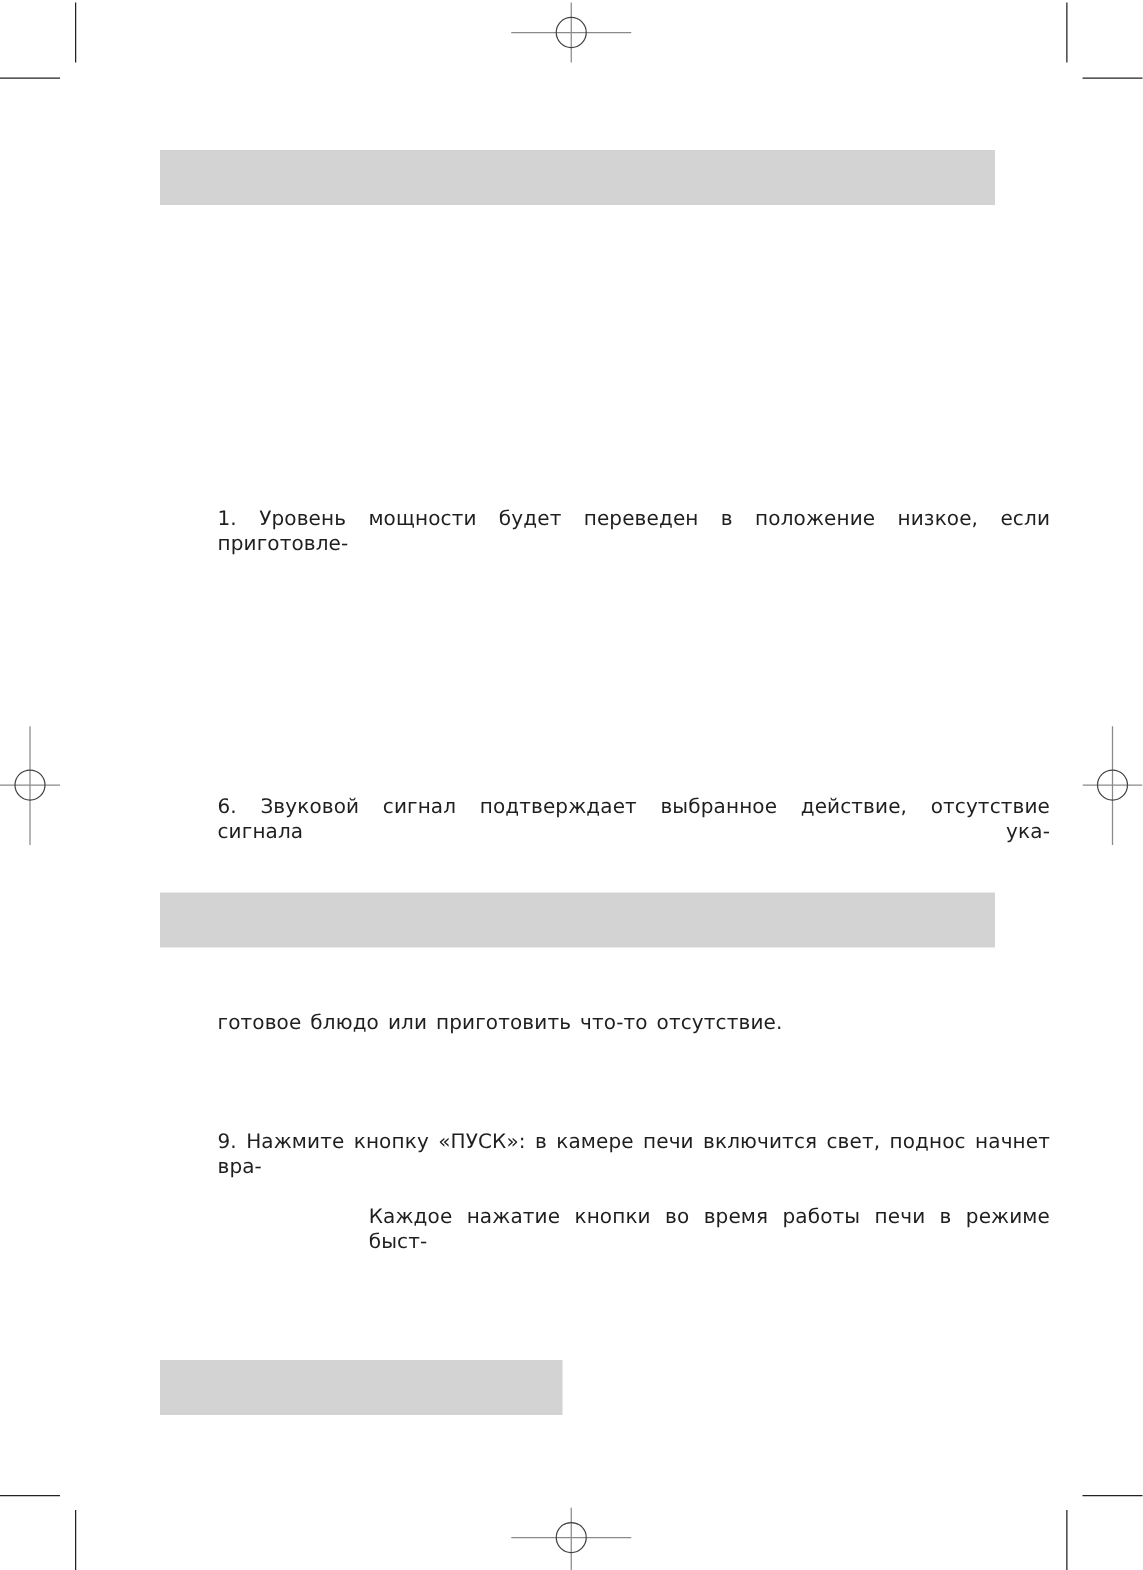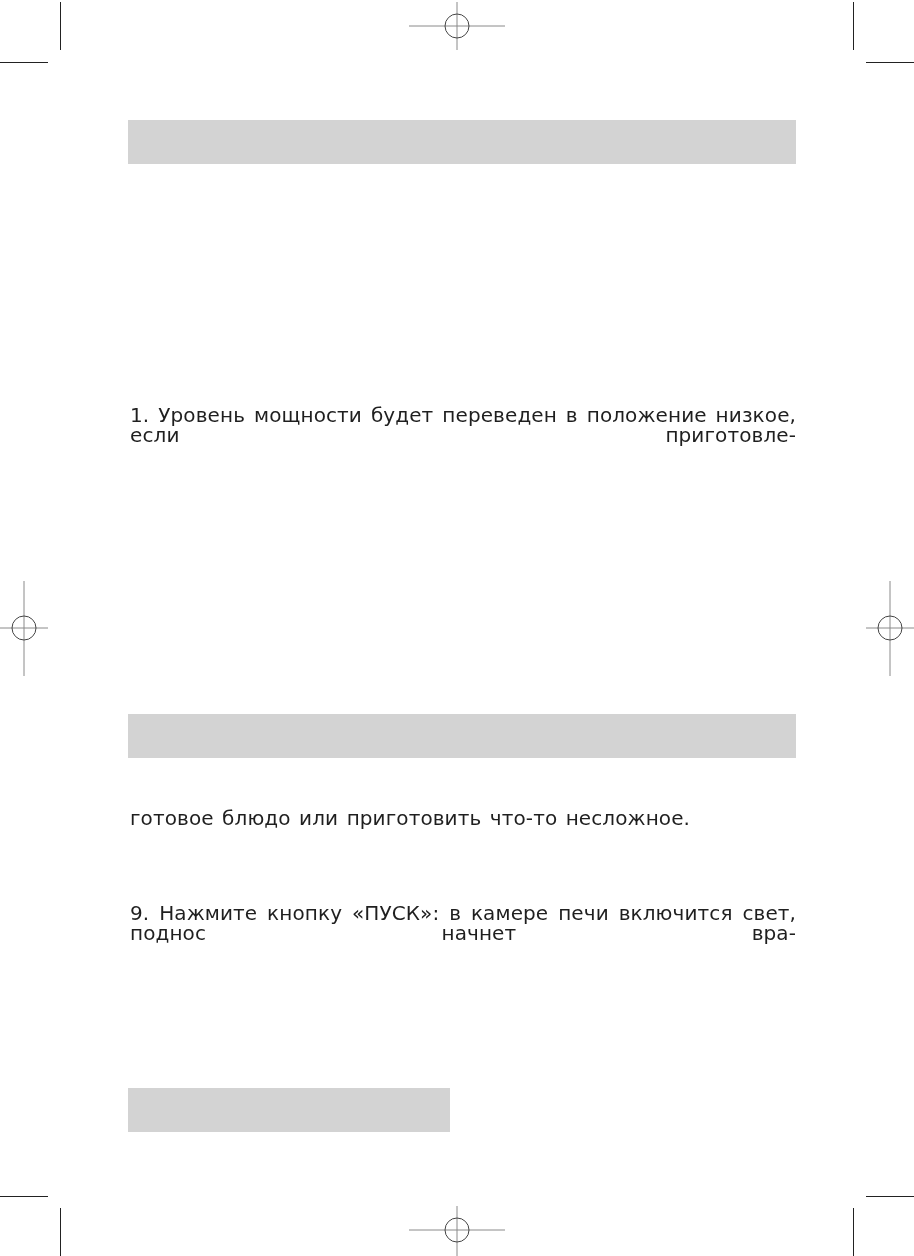"1. Уровень мощности будет переведен" .line { font-size: 20px -> 16px; margin-left: none -> 44px }
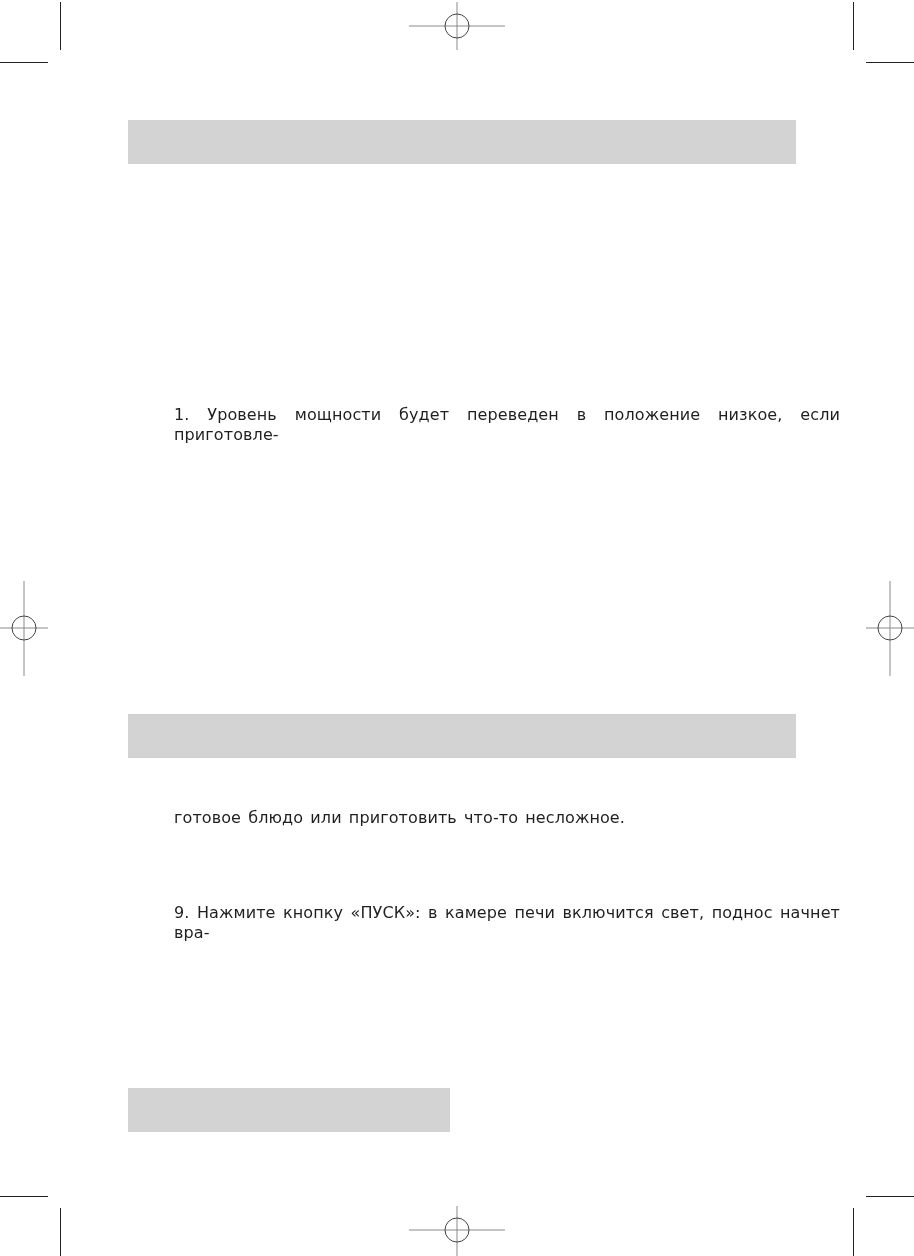"6. Звуковой сигнал подтверждает" div.line { html: none -> <div>6. Звуковой сигнал подтверждает выбранное действие, отсутствие сигнала ука-</div> }
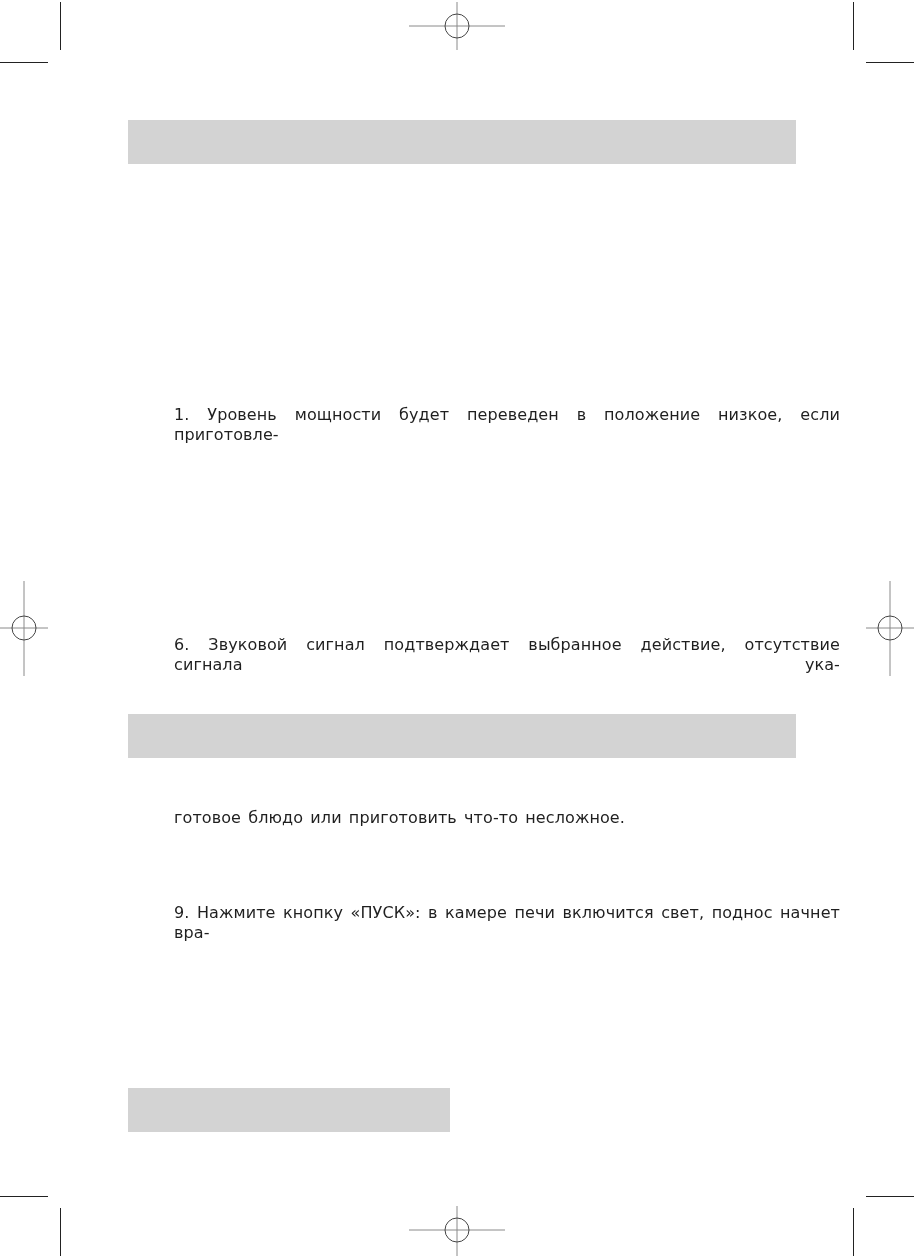"готовое блюдо или приготовить что-то" div.line { text: несложное -> отсутствие }
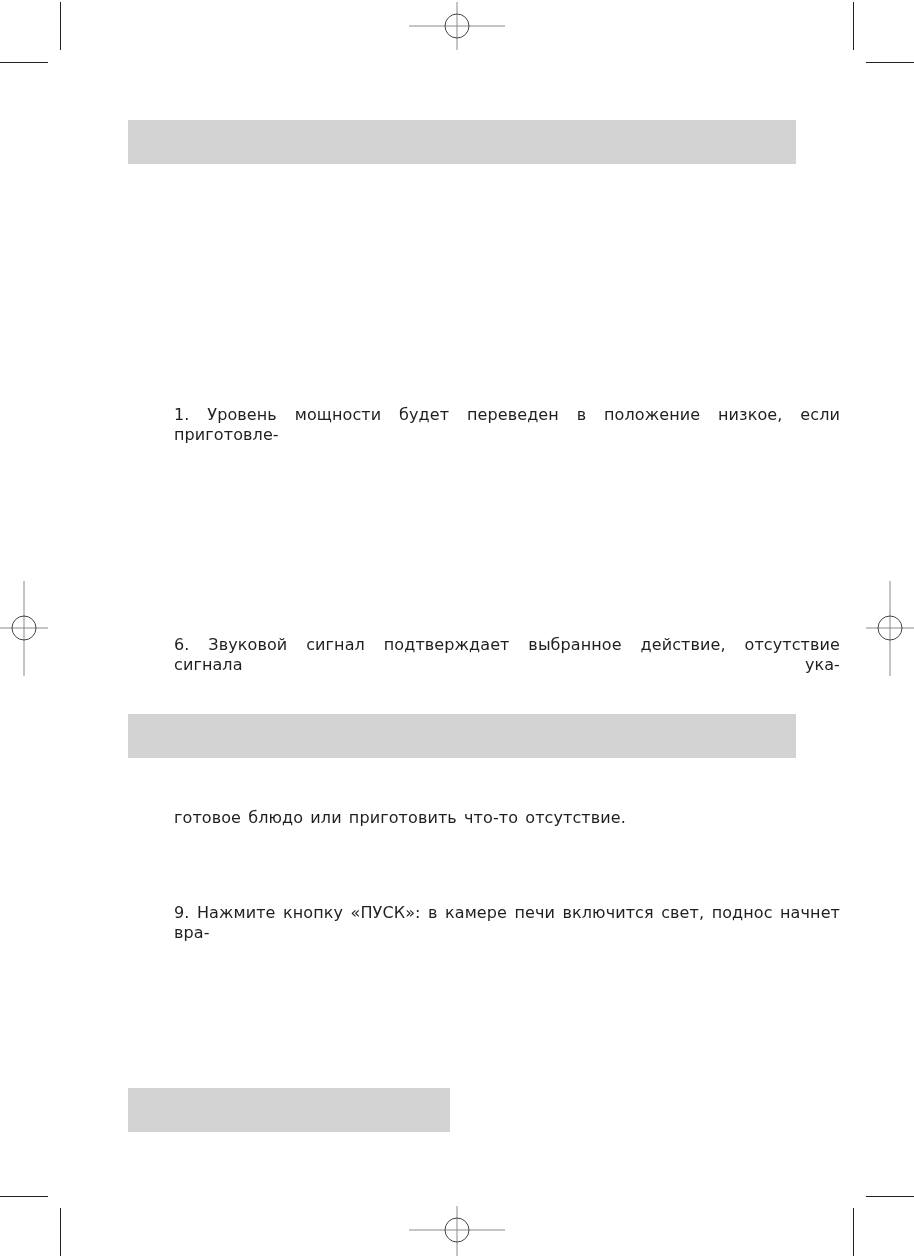"Каждое нажатие кнопки во время" div.line { html: none -> <div>Каждое нажатие кнопки во время работы печи в режиме быст-</div> }
